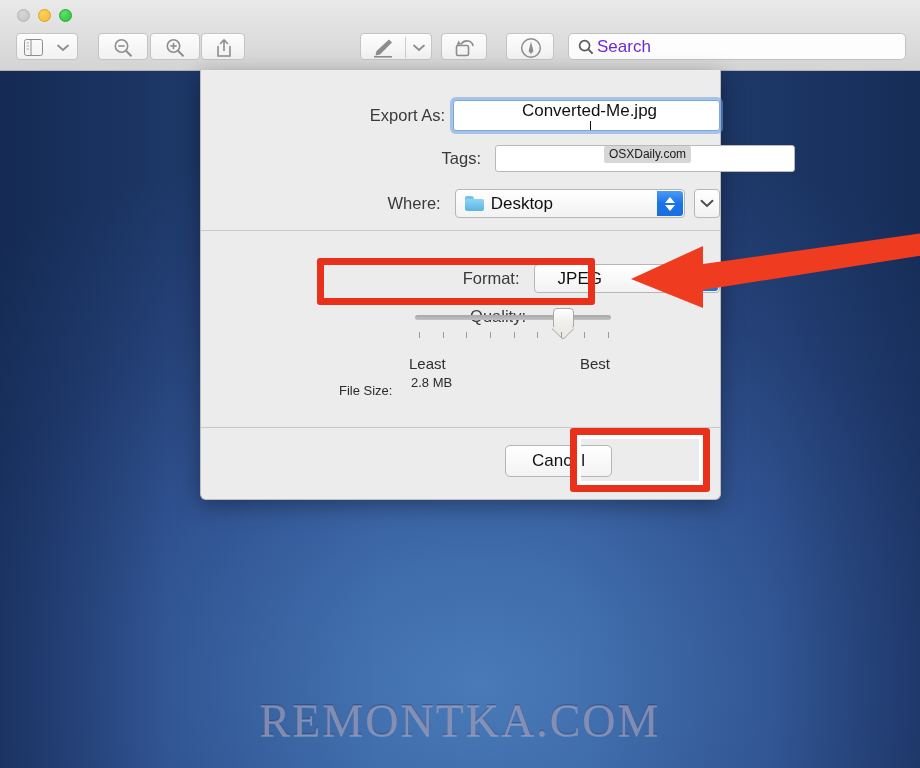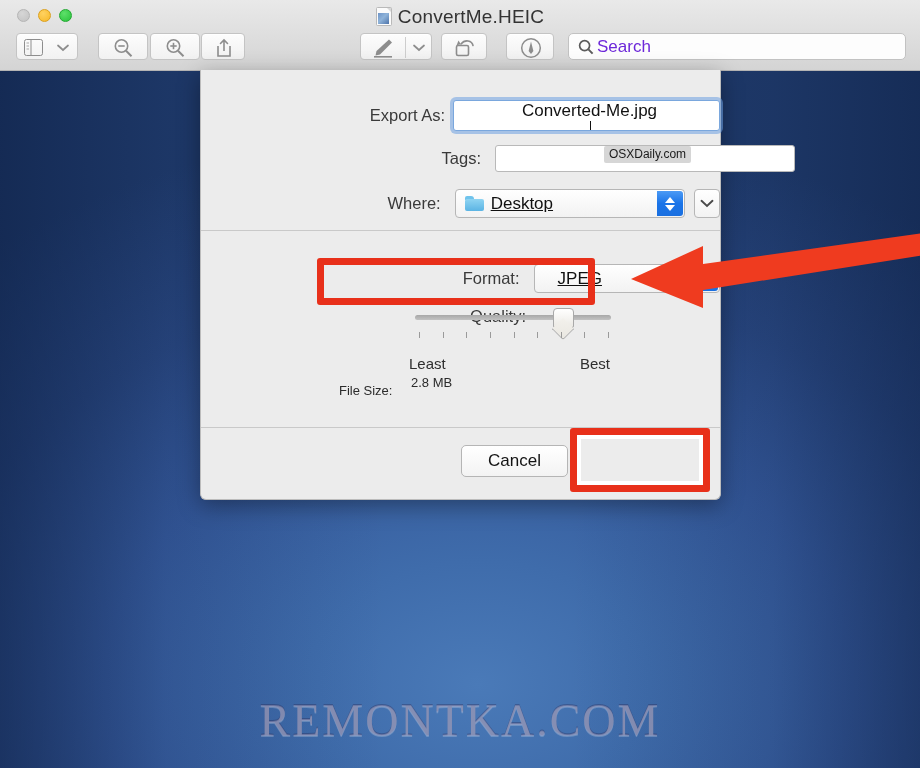"ConvertMe.HEIC" div.window-title { html: <div> <span></span><span>ConvertMe.HEIC</span> </div> -> none }
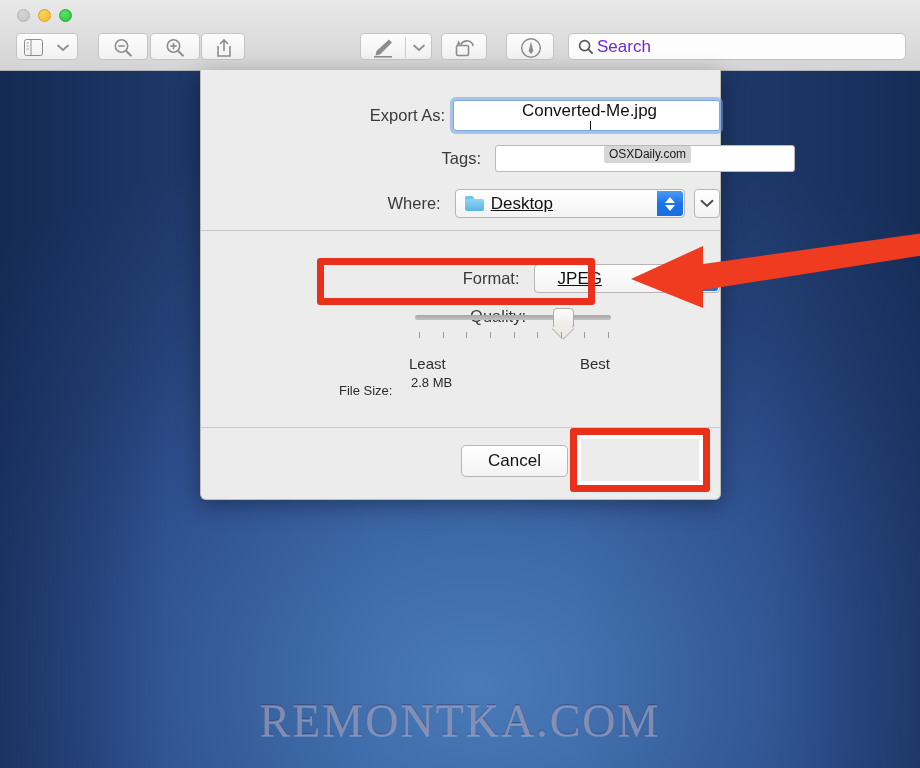"Desktop" .popup-button { text-decoration: underline -> none }
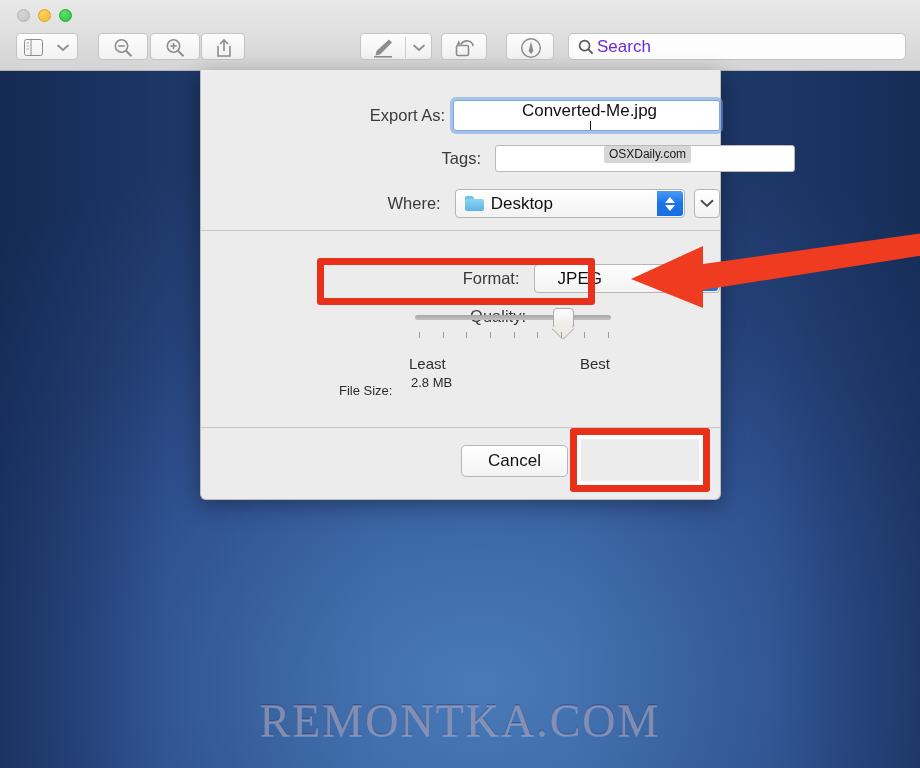"Cancel" .dlg-button { margin-left: none -> 44px }
